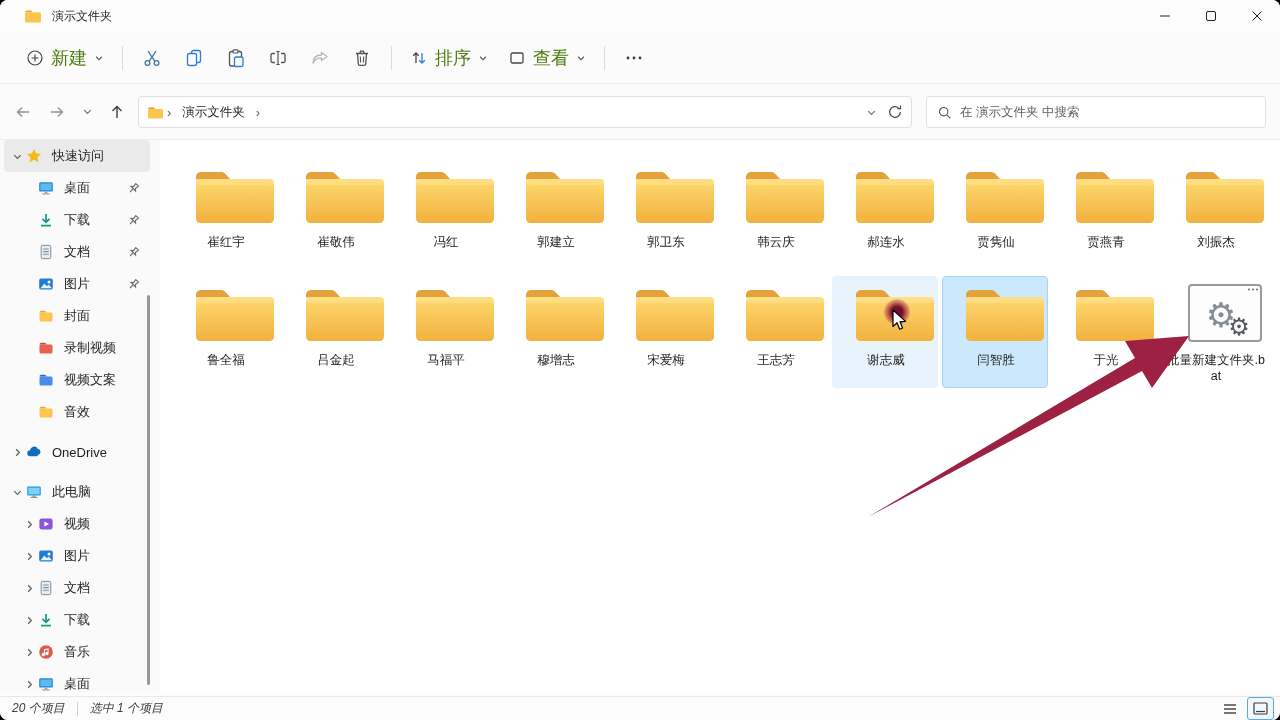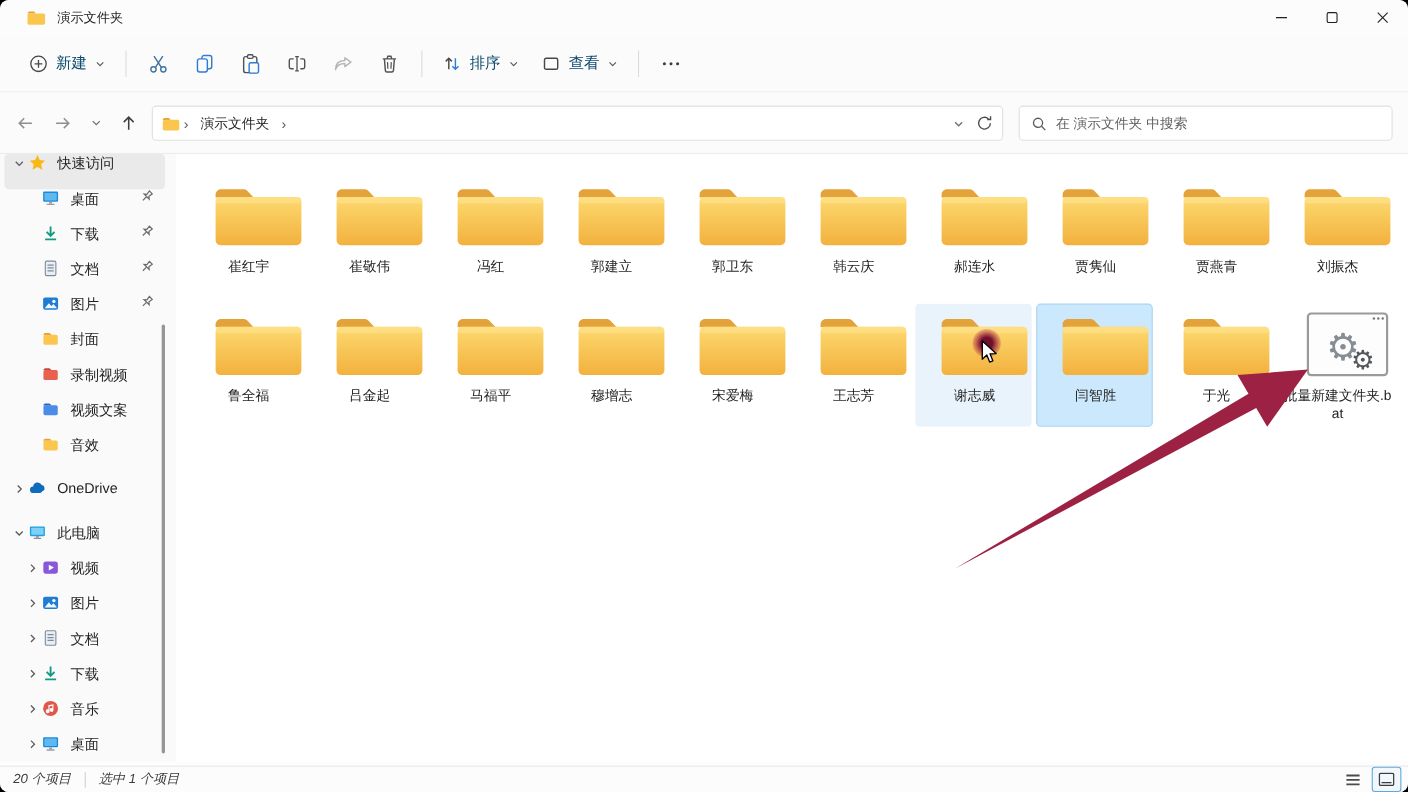"新建" .tb-btn { color: #0c4a6e -> #4d7c0f; font-size: 14px -> 18px }
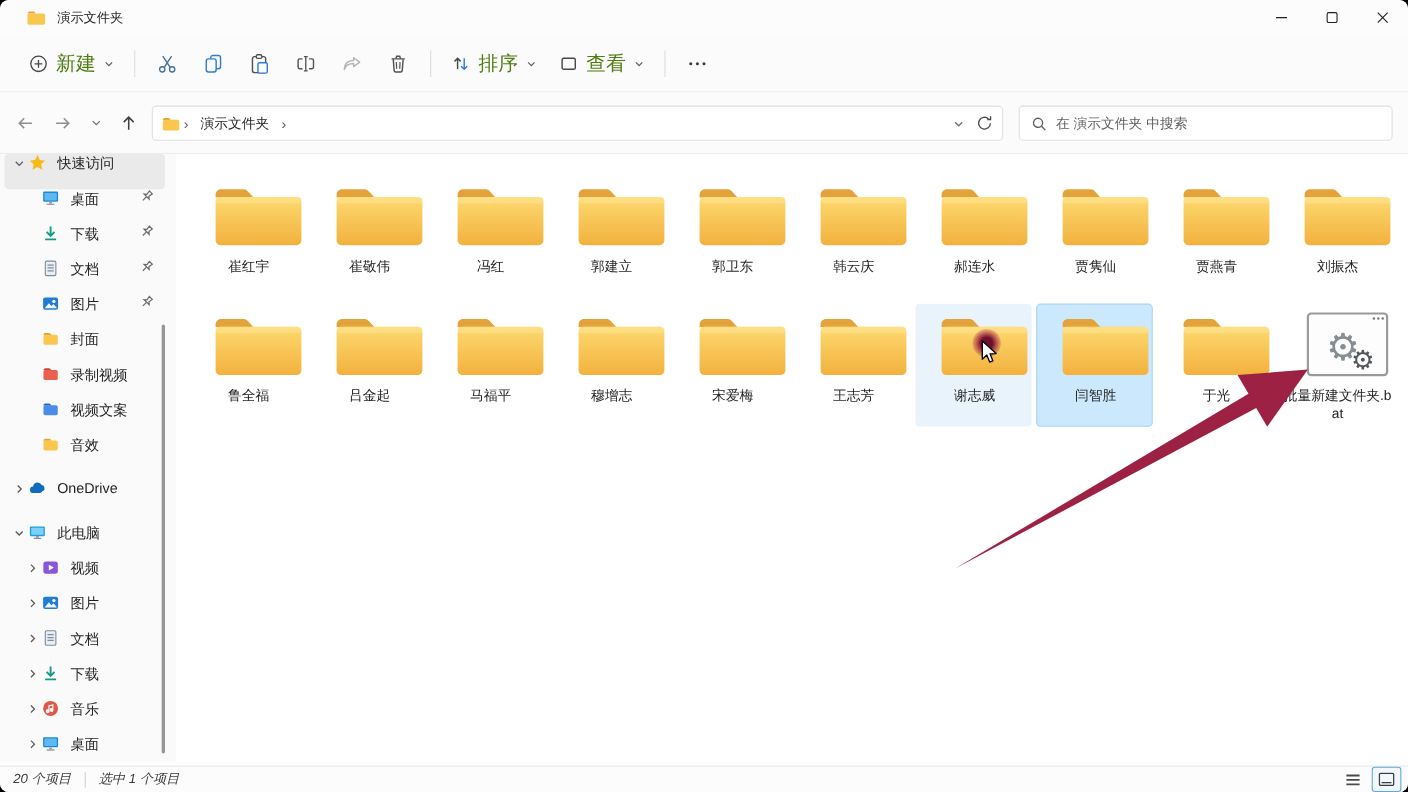"快速访问" .sb-item { align-items: flex-start -> center }
